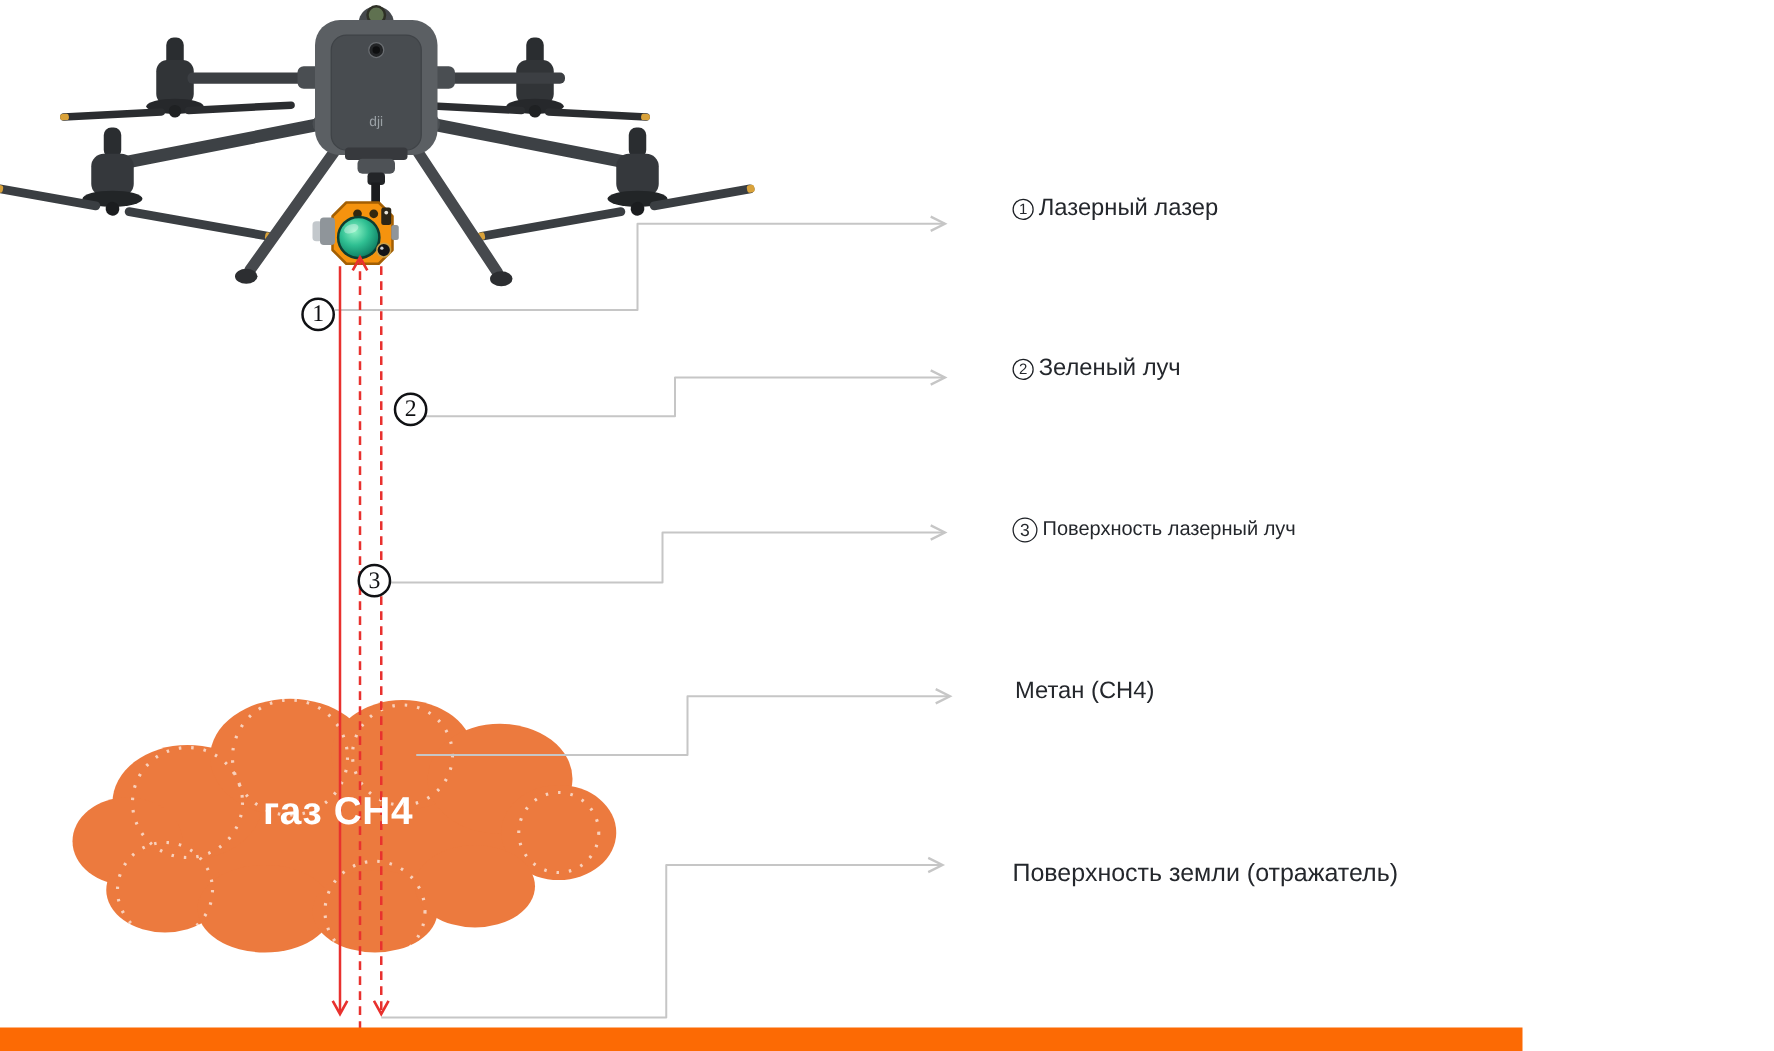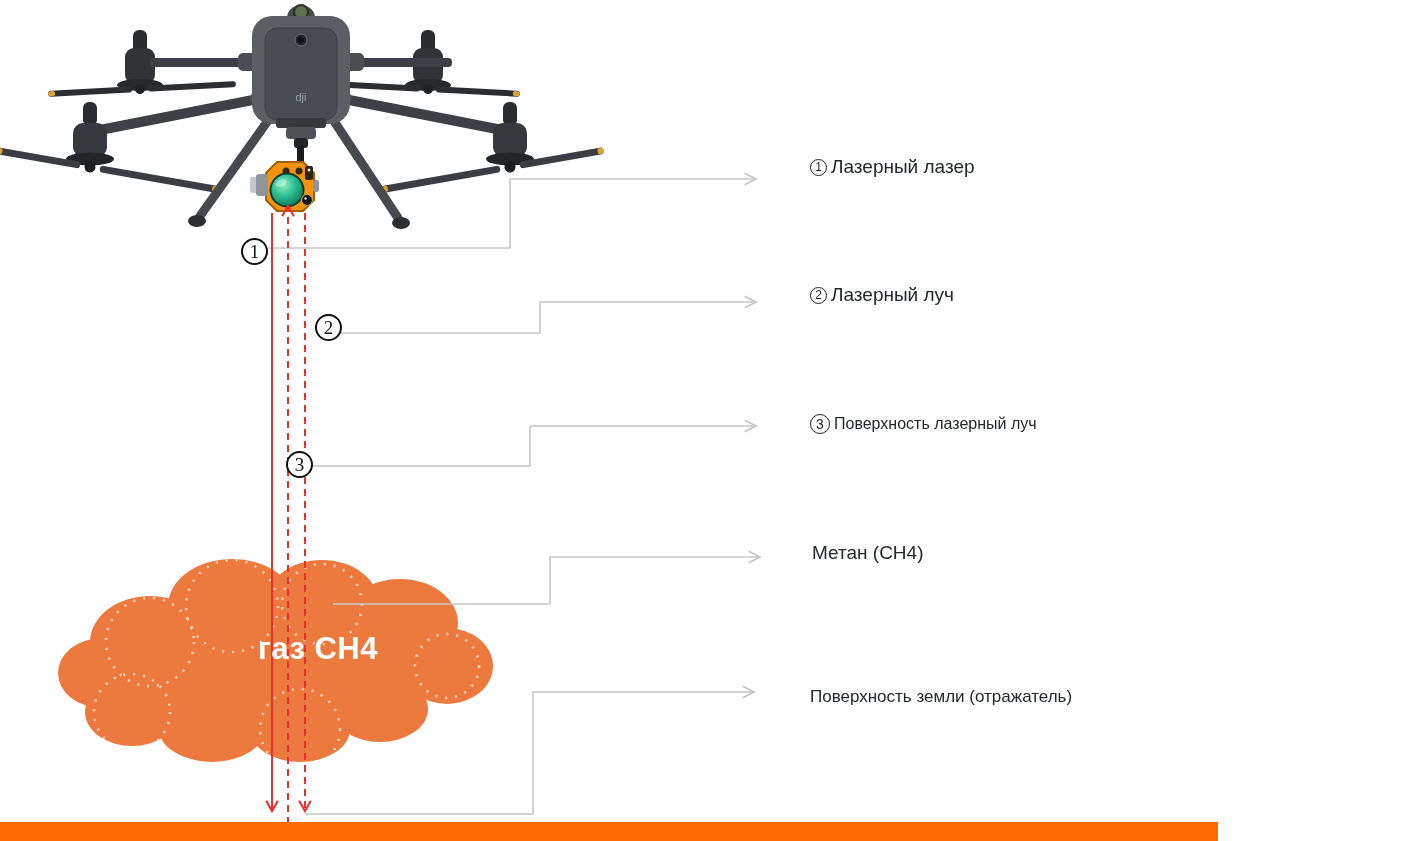"Лазерный луч" span { text: Лазерный -> Зеленый }
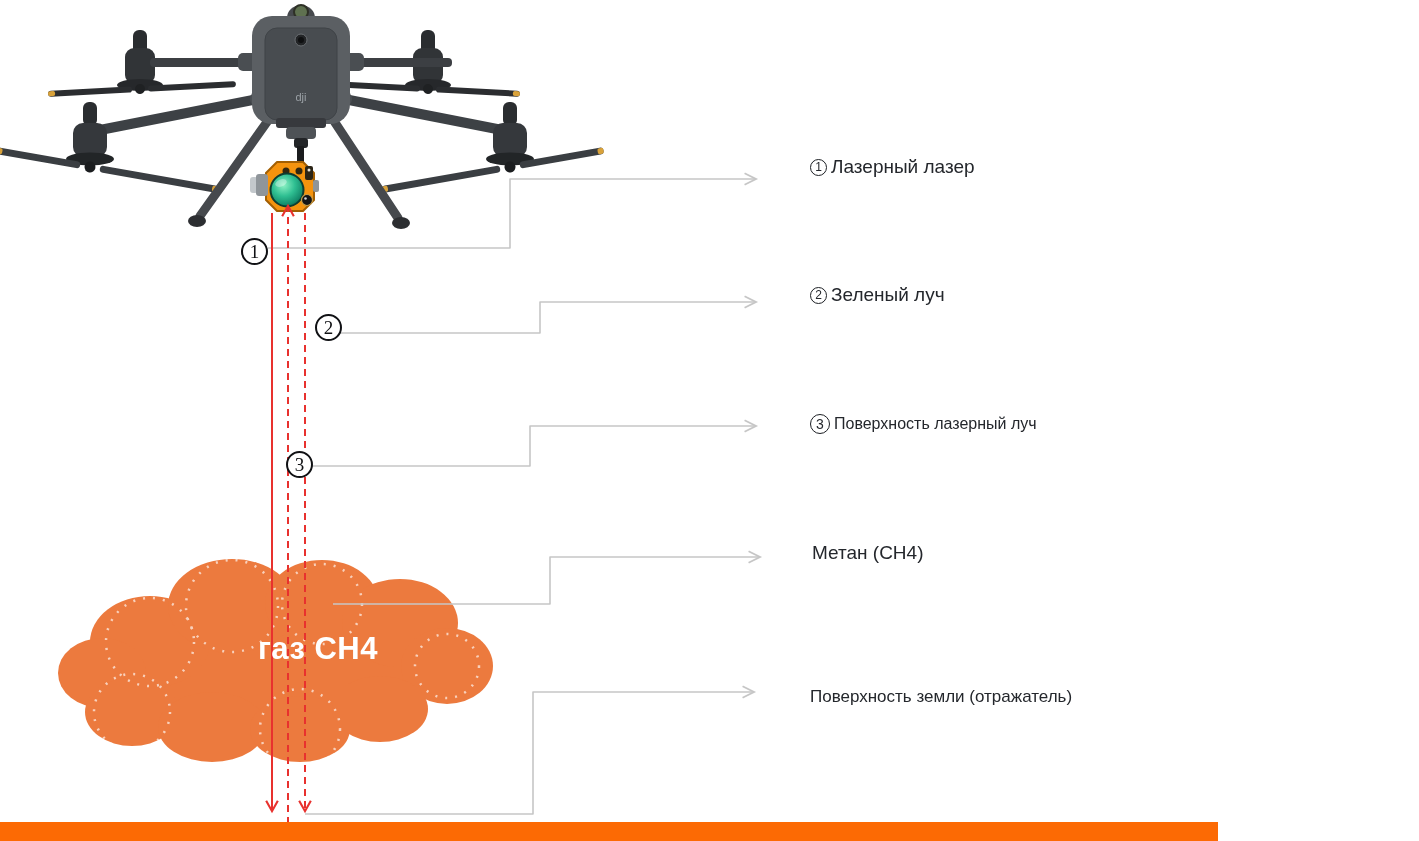"газ CH4" .cloud-caption { text-align: right -> center }
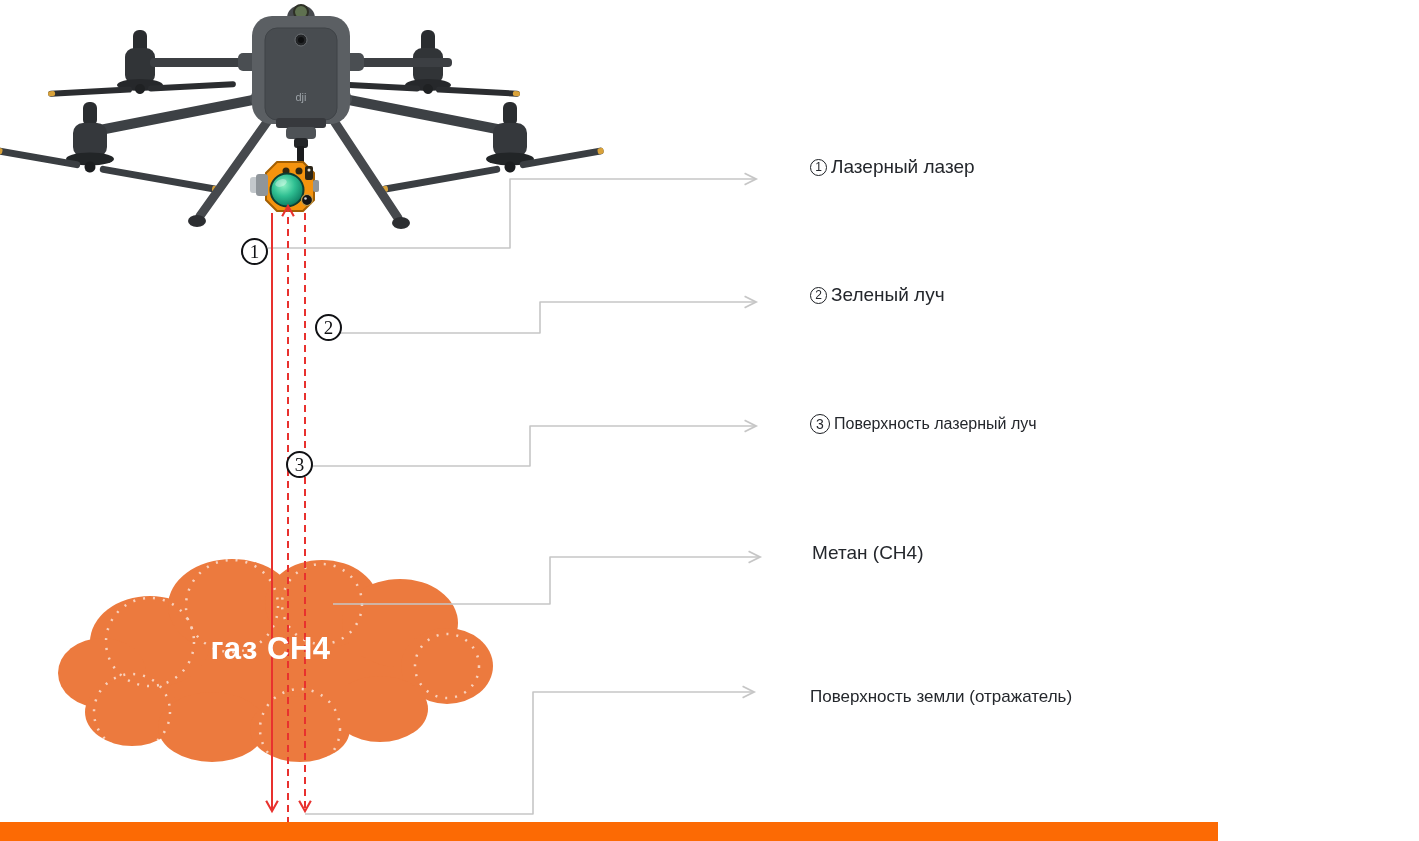"Поверхность земли (отражатель)" .label.size-md { font-size: 17px -> 20px }
